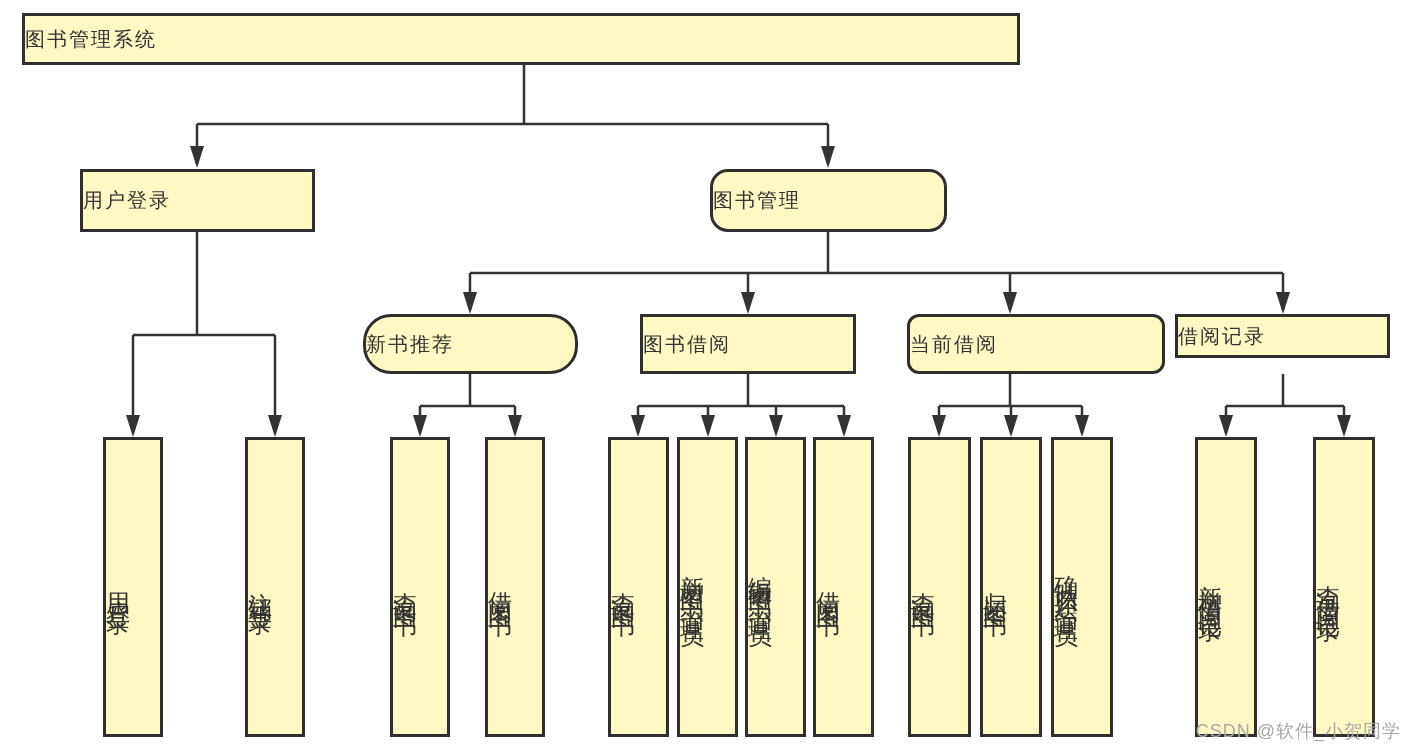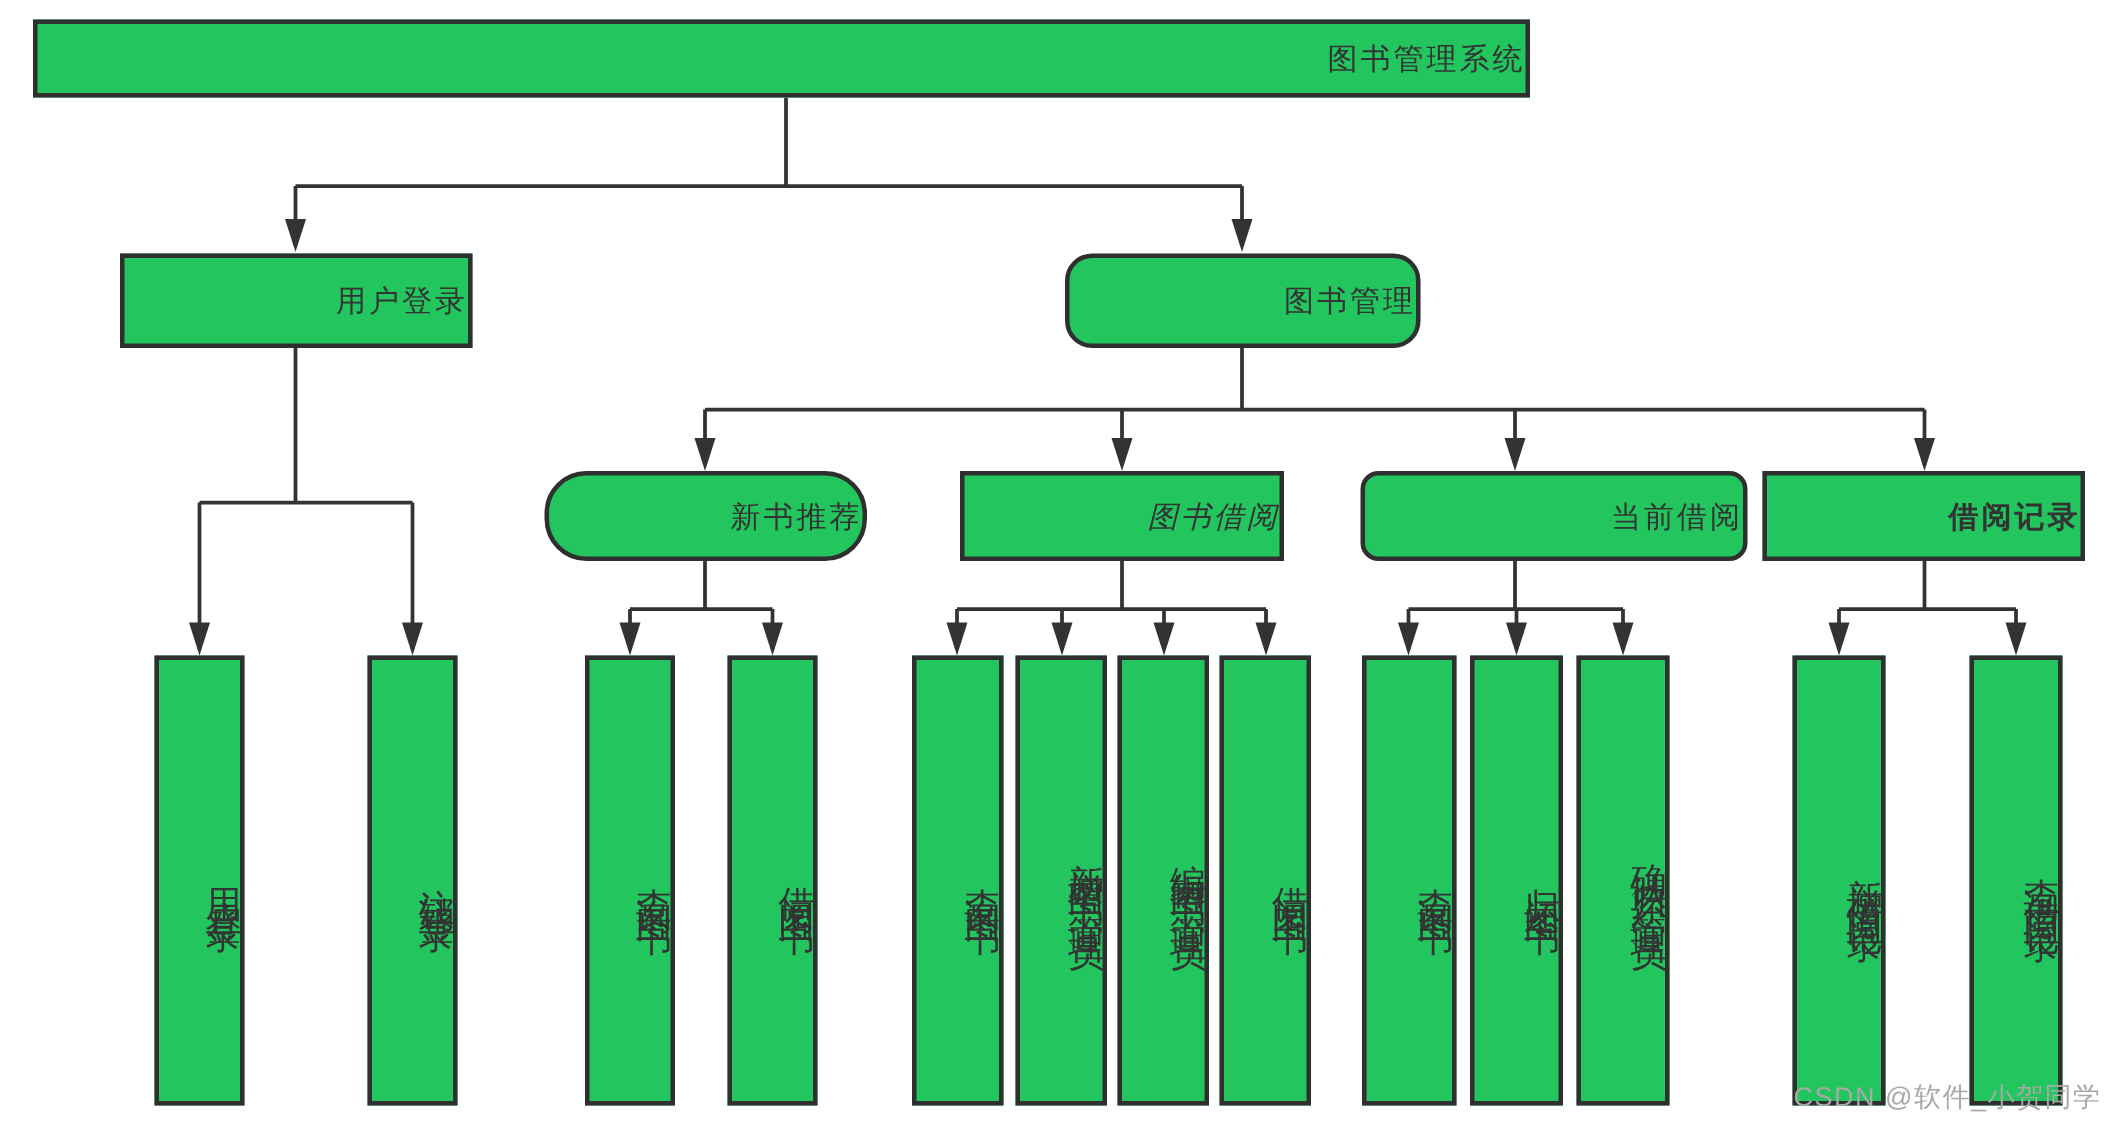"图书管理系统" .node { background: #22c55e -> #fef9c3; justify-content: flex-end -> flex-start }
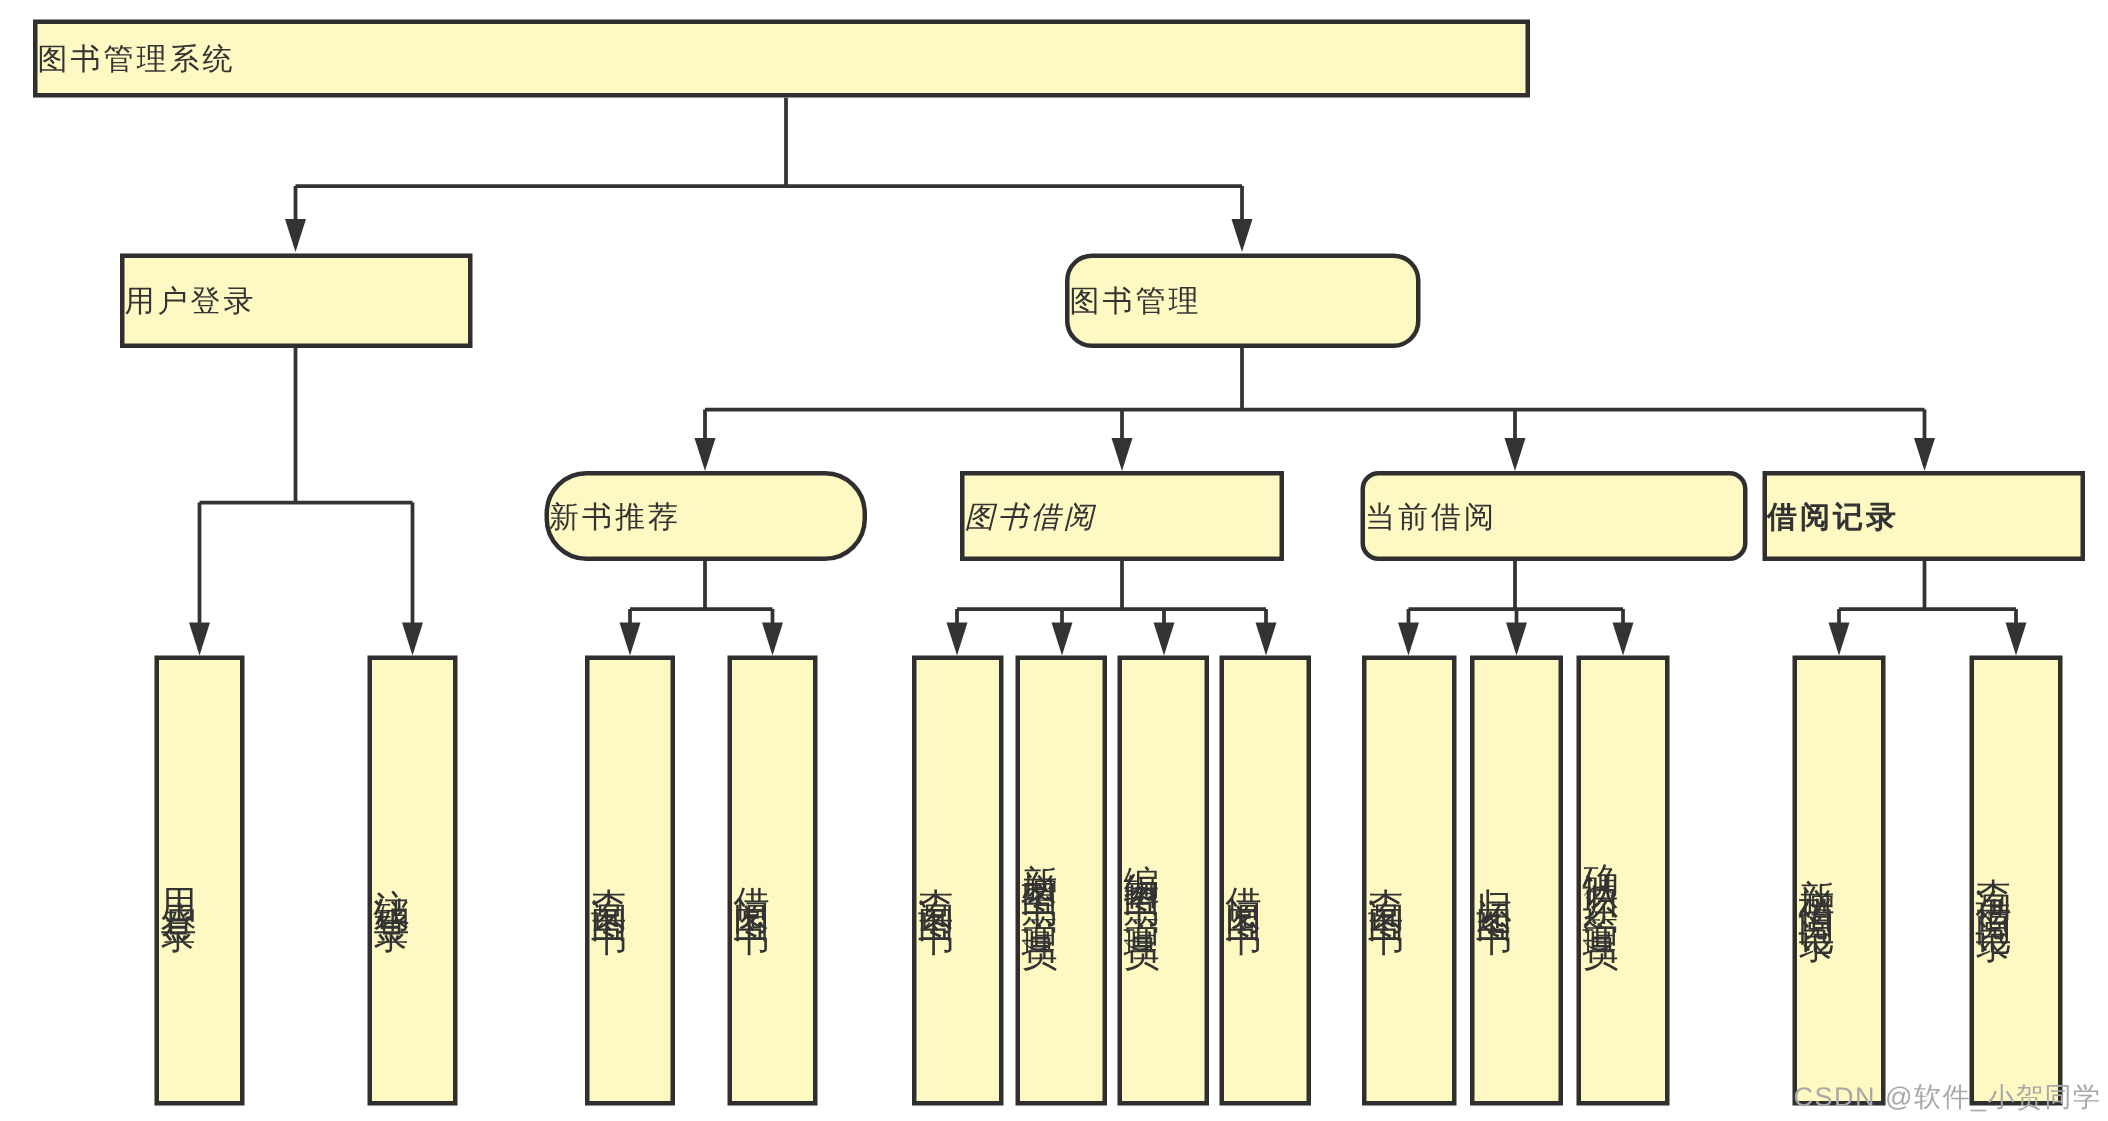"图书借阅" div.node { font-style: italic -> none }
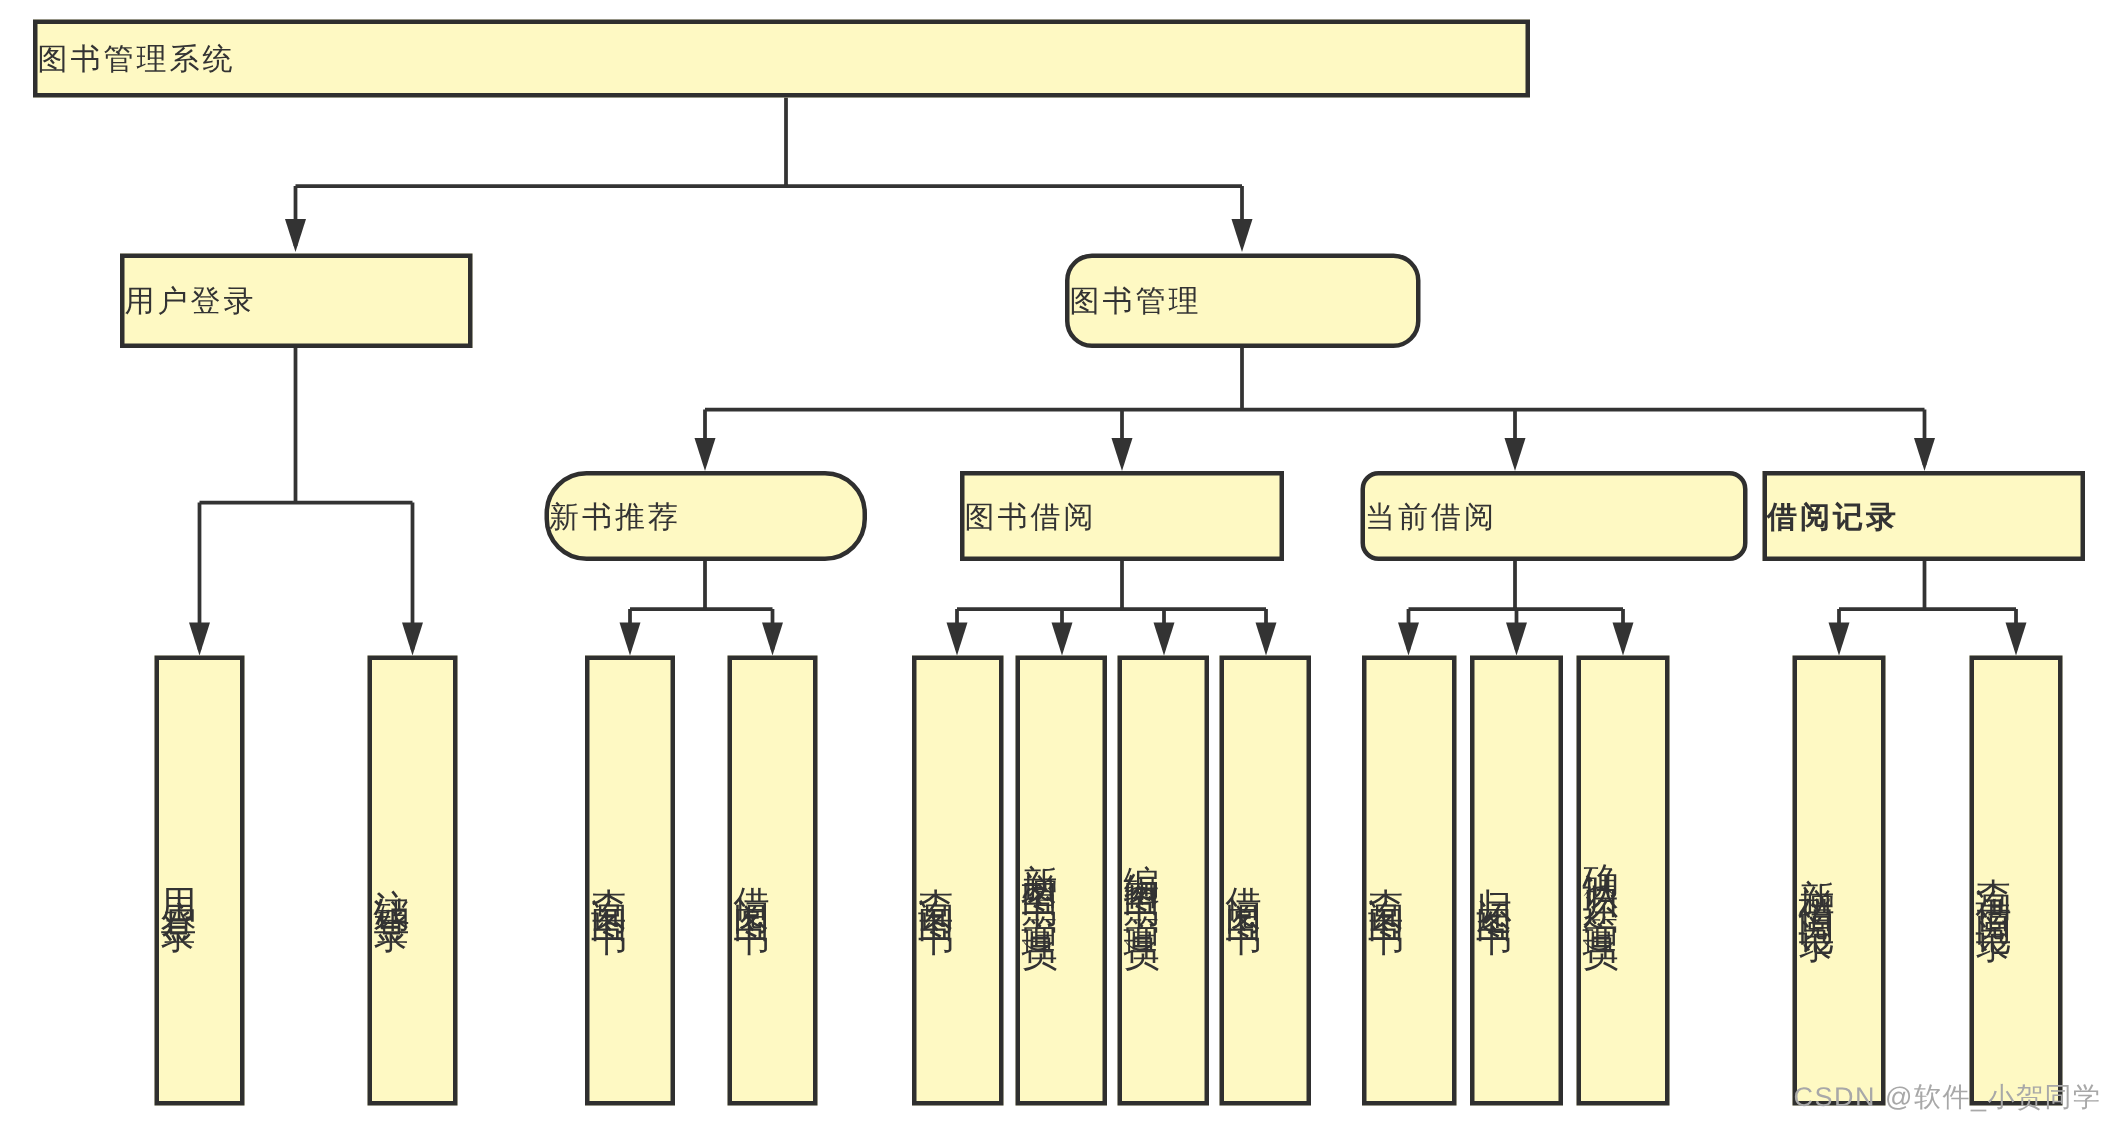"借阅记录" div.node { font-weight: bold -> none; height: 60px -> 44px }
